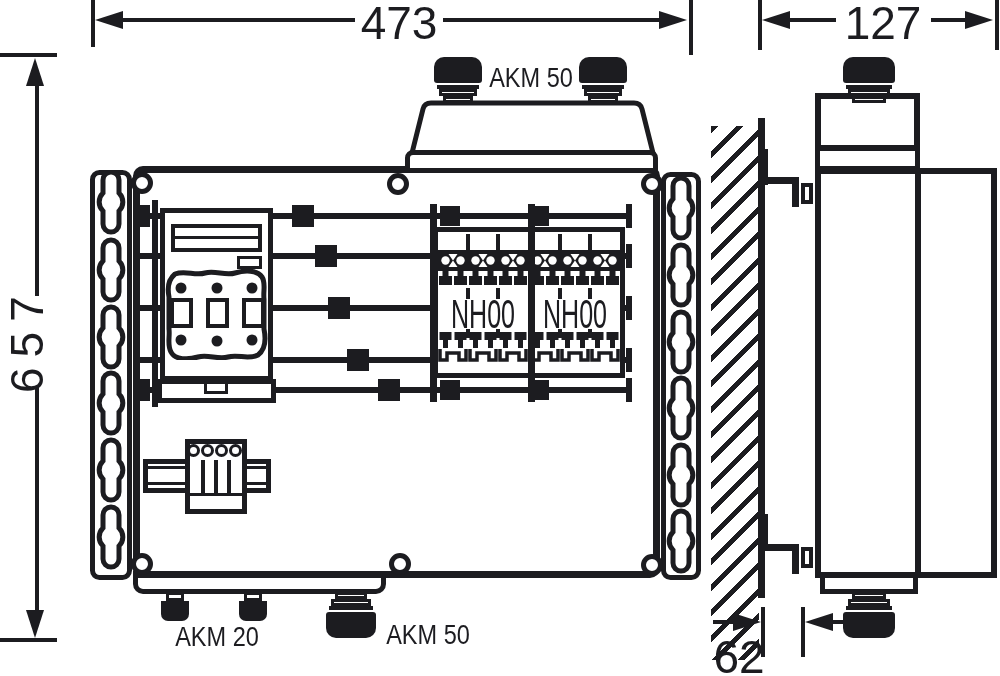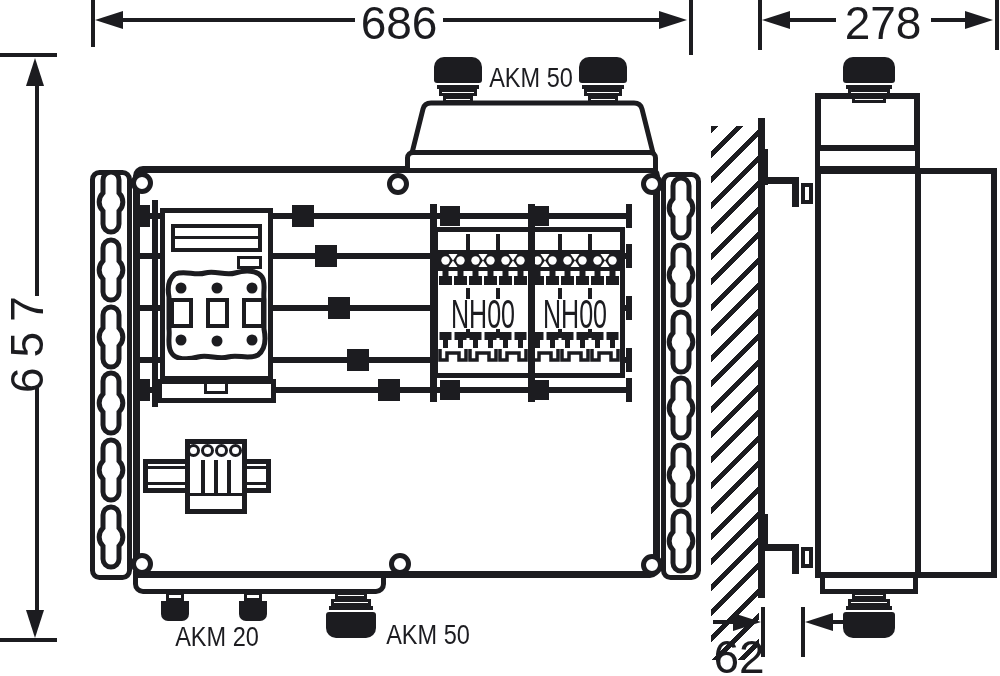"686" div.dim-text { text: 686 -> 473 }
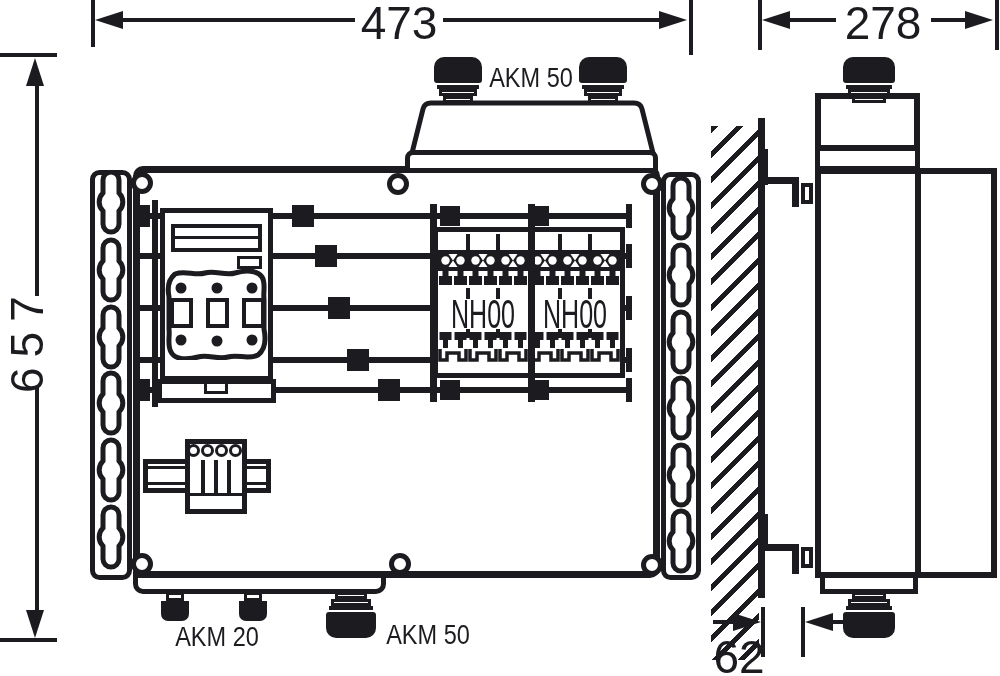"278" div.dim-text { text: 278 -> 127 }
